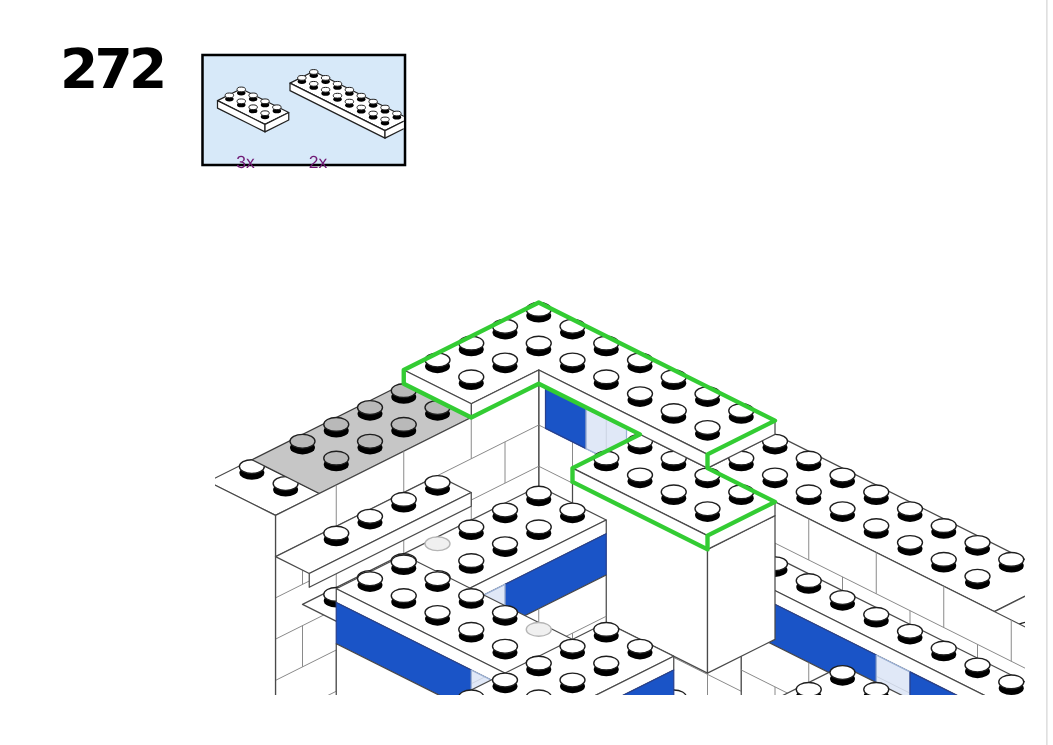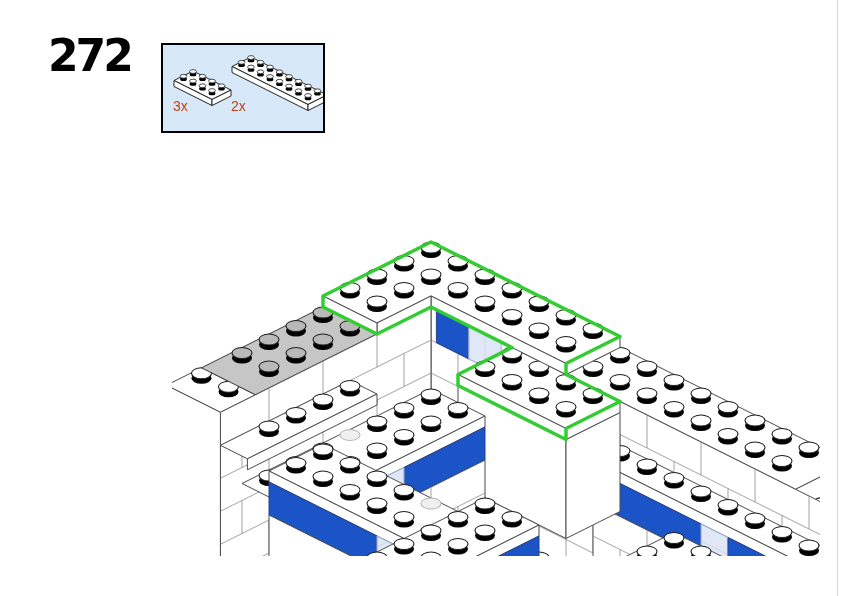"3x" .part-qty { color: #c2410c -> #701a75; margin-left: none -> 16px; top: 53px -> 76px }
